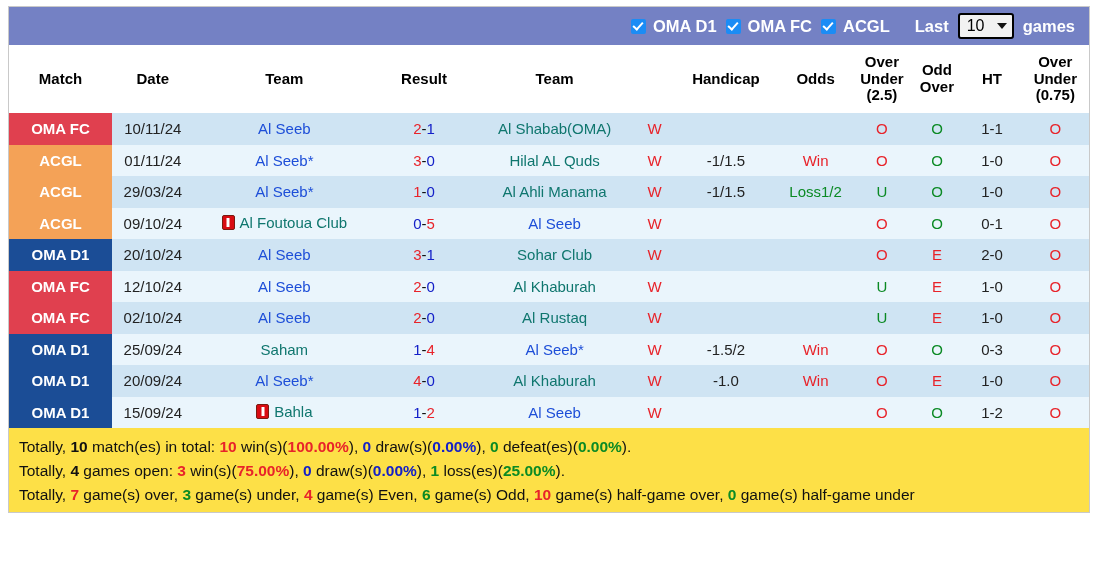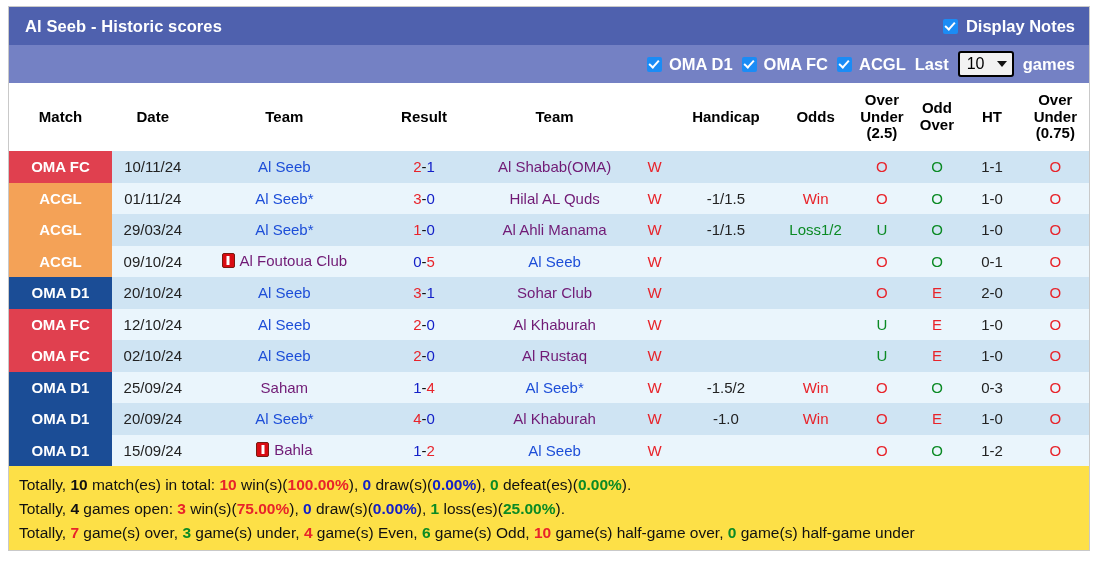"Al Seeb - Historic scores" div.title-band { html: <div> <div>Al Seeb - Historic scores</div> <div> <span></span> <span>Display Notes</span> </div> </div> -> none }
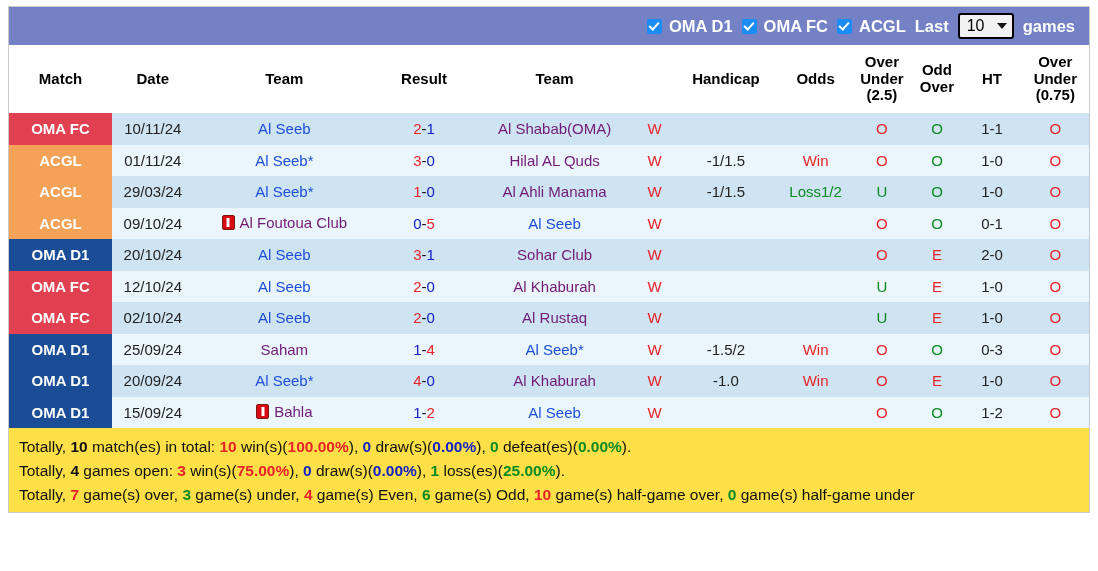"Last" .last-label { margin-left: 0 -> 16px }
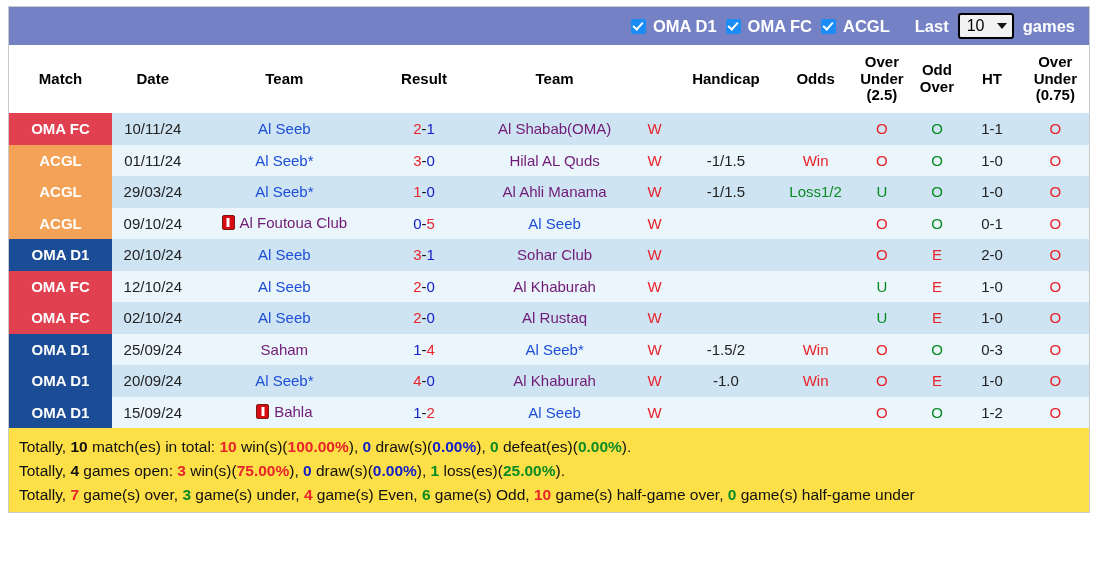"Al Shabab(OMA)" .team-name.dark { color: #701a75 -> #0f766e }
